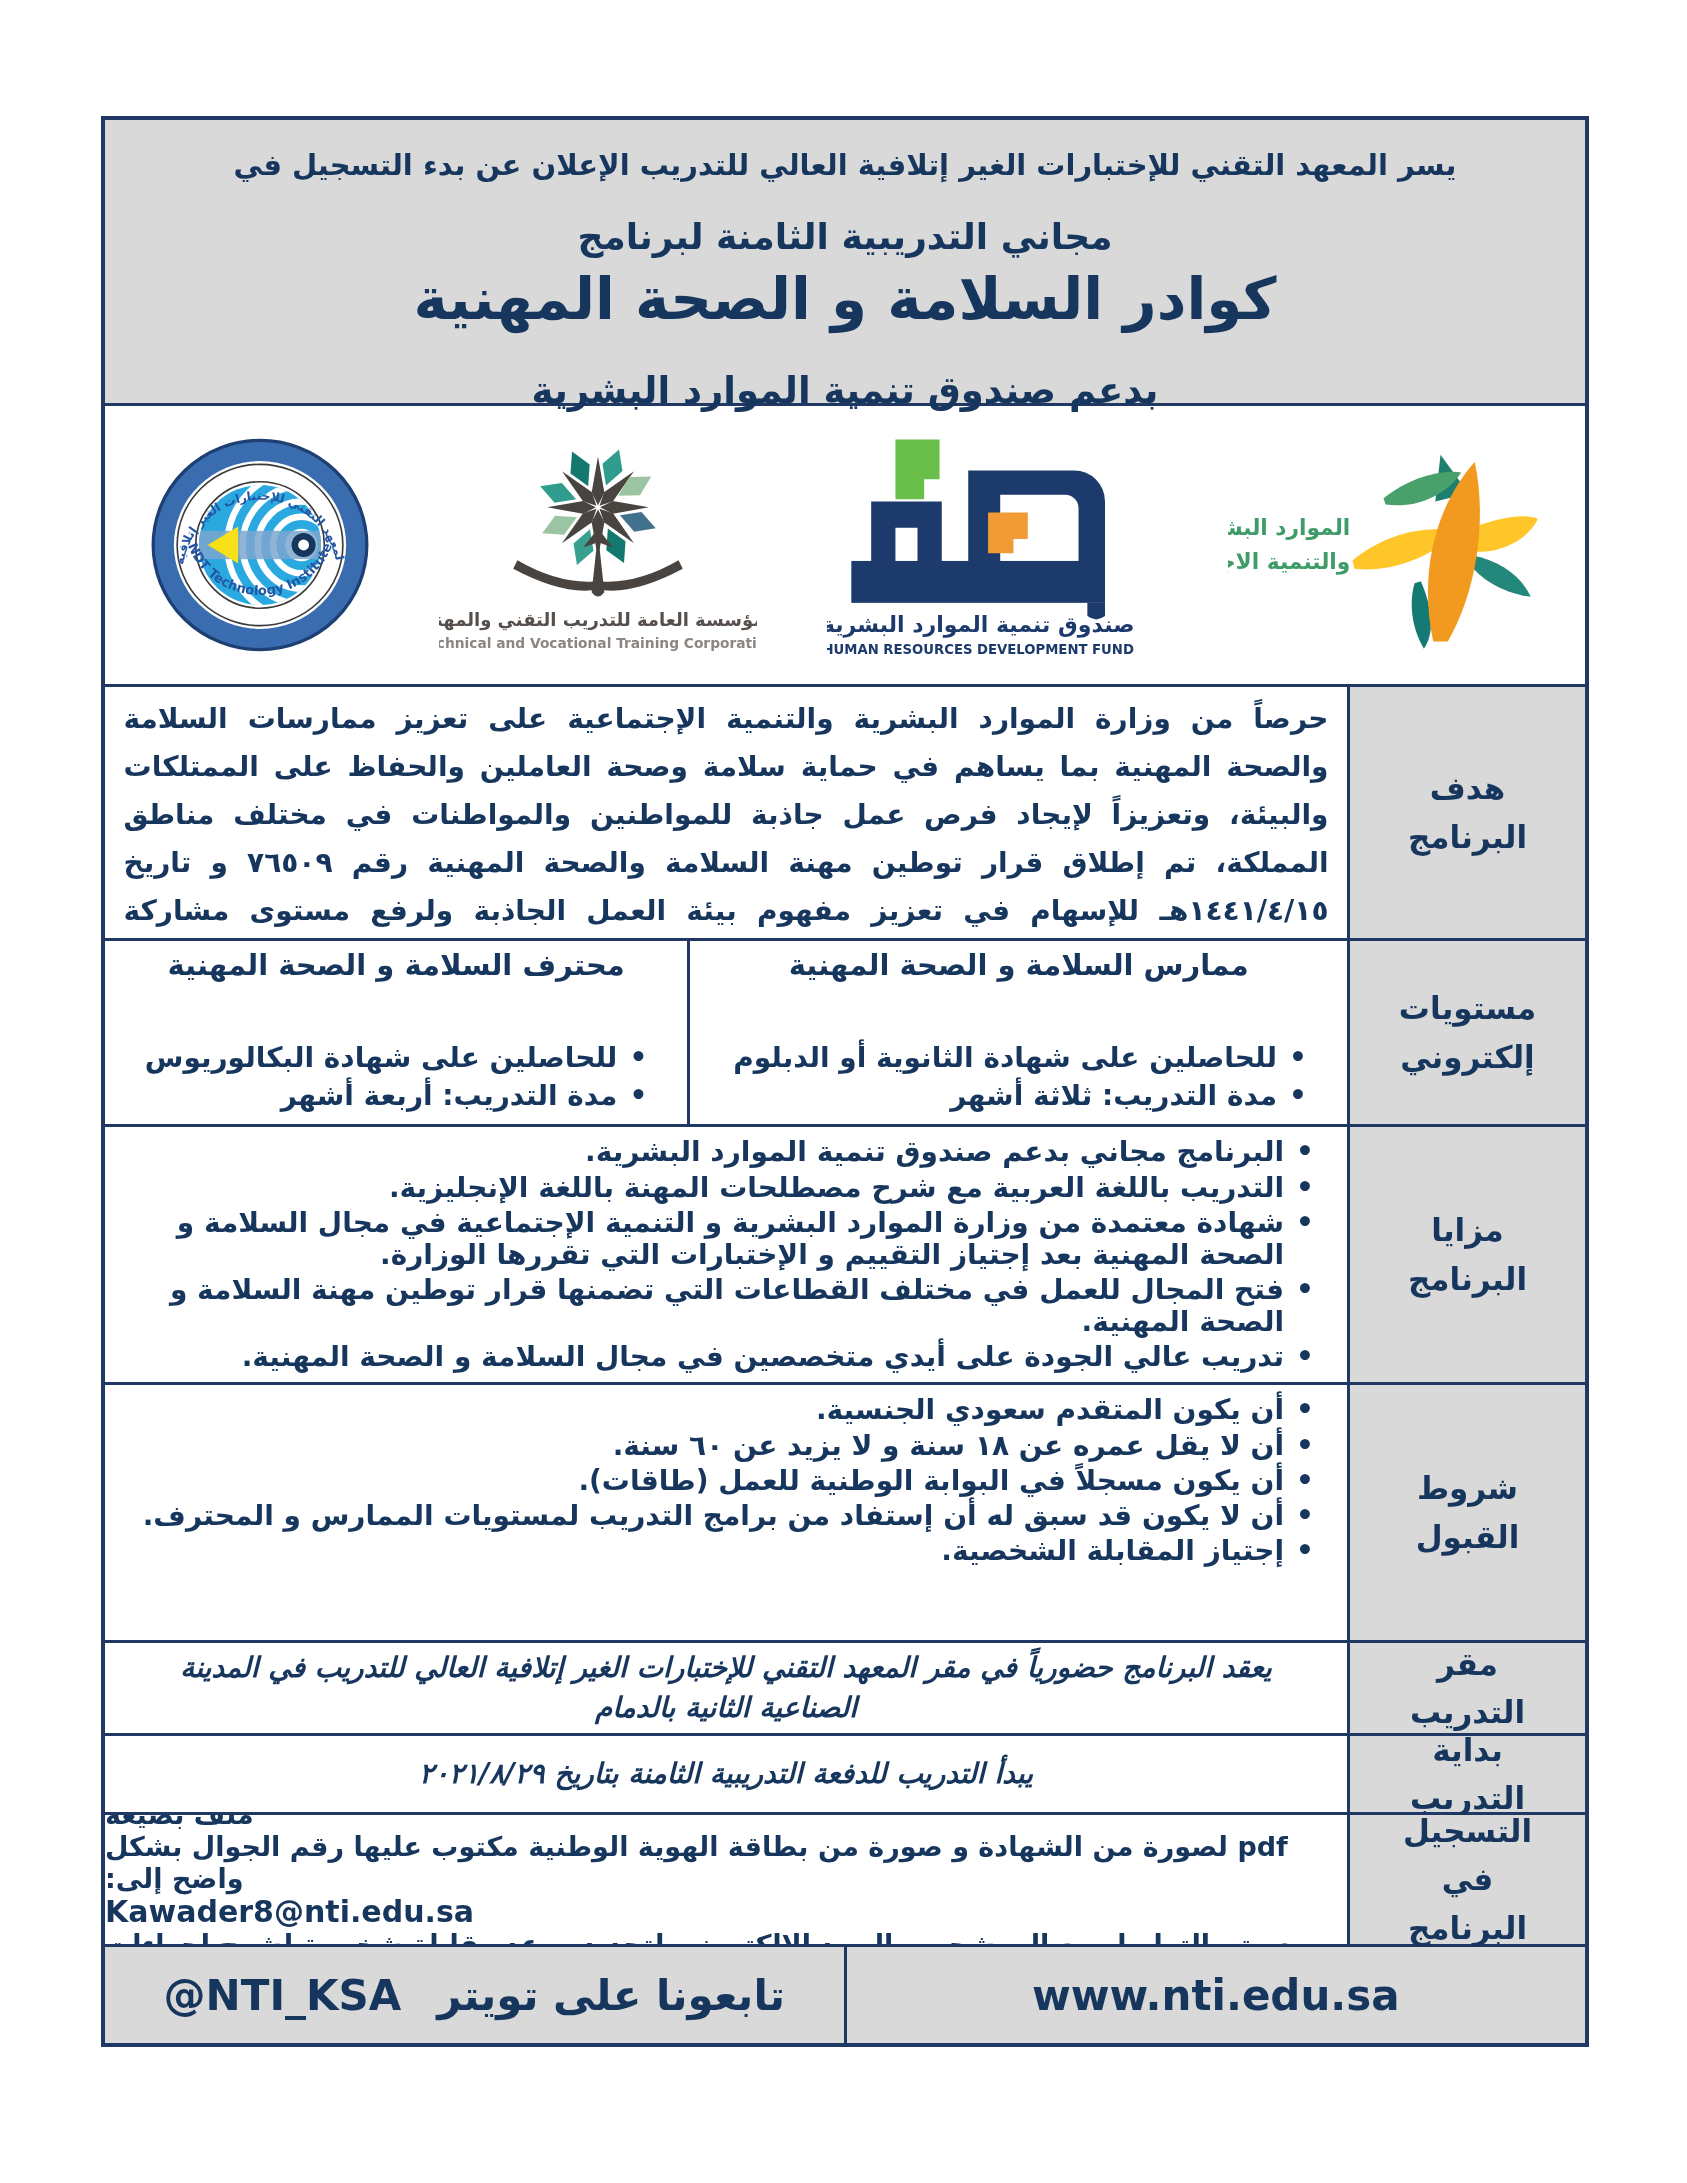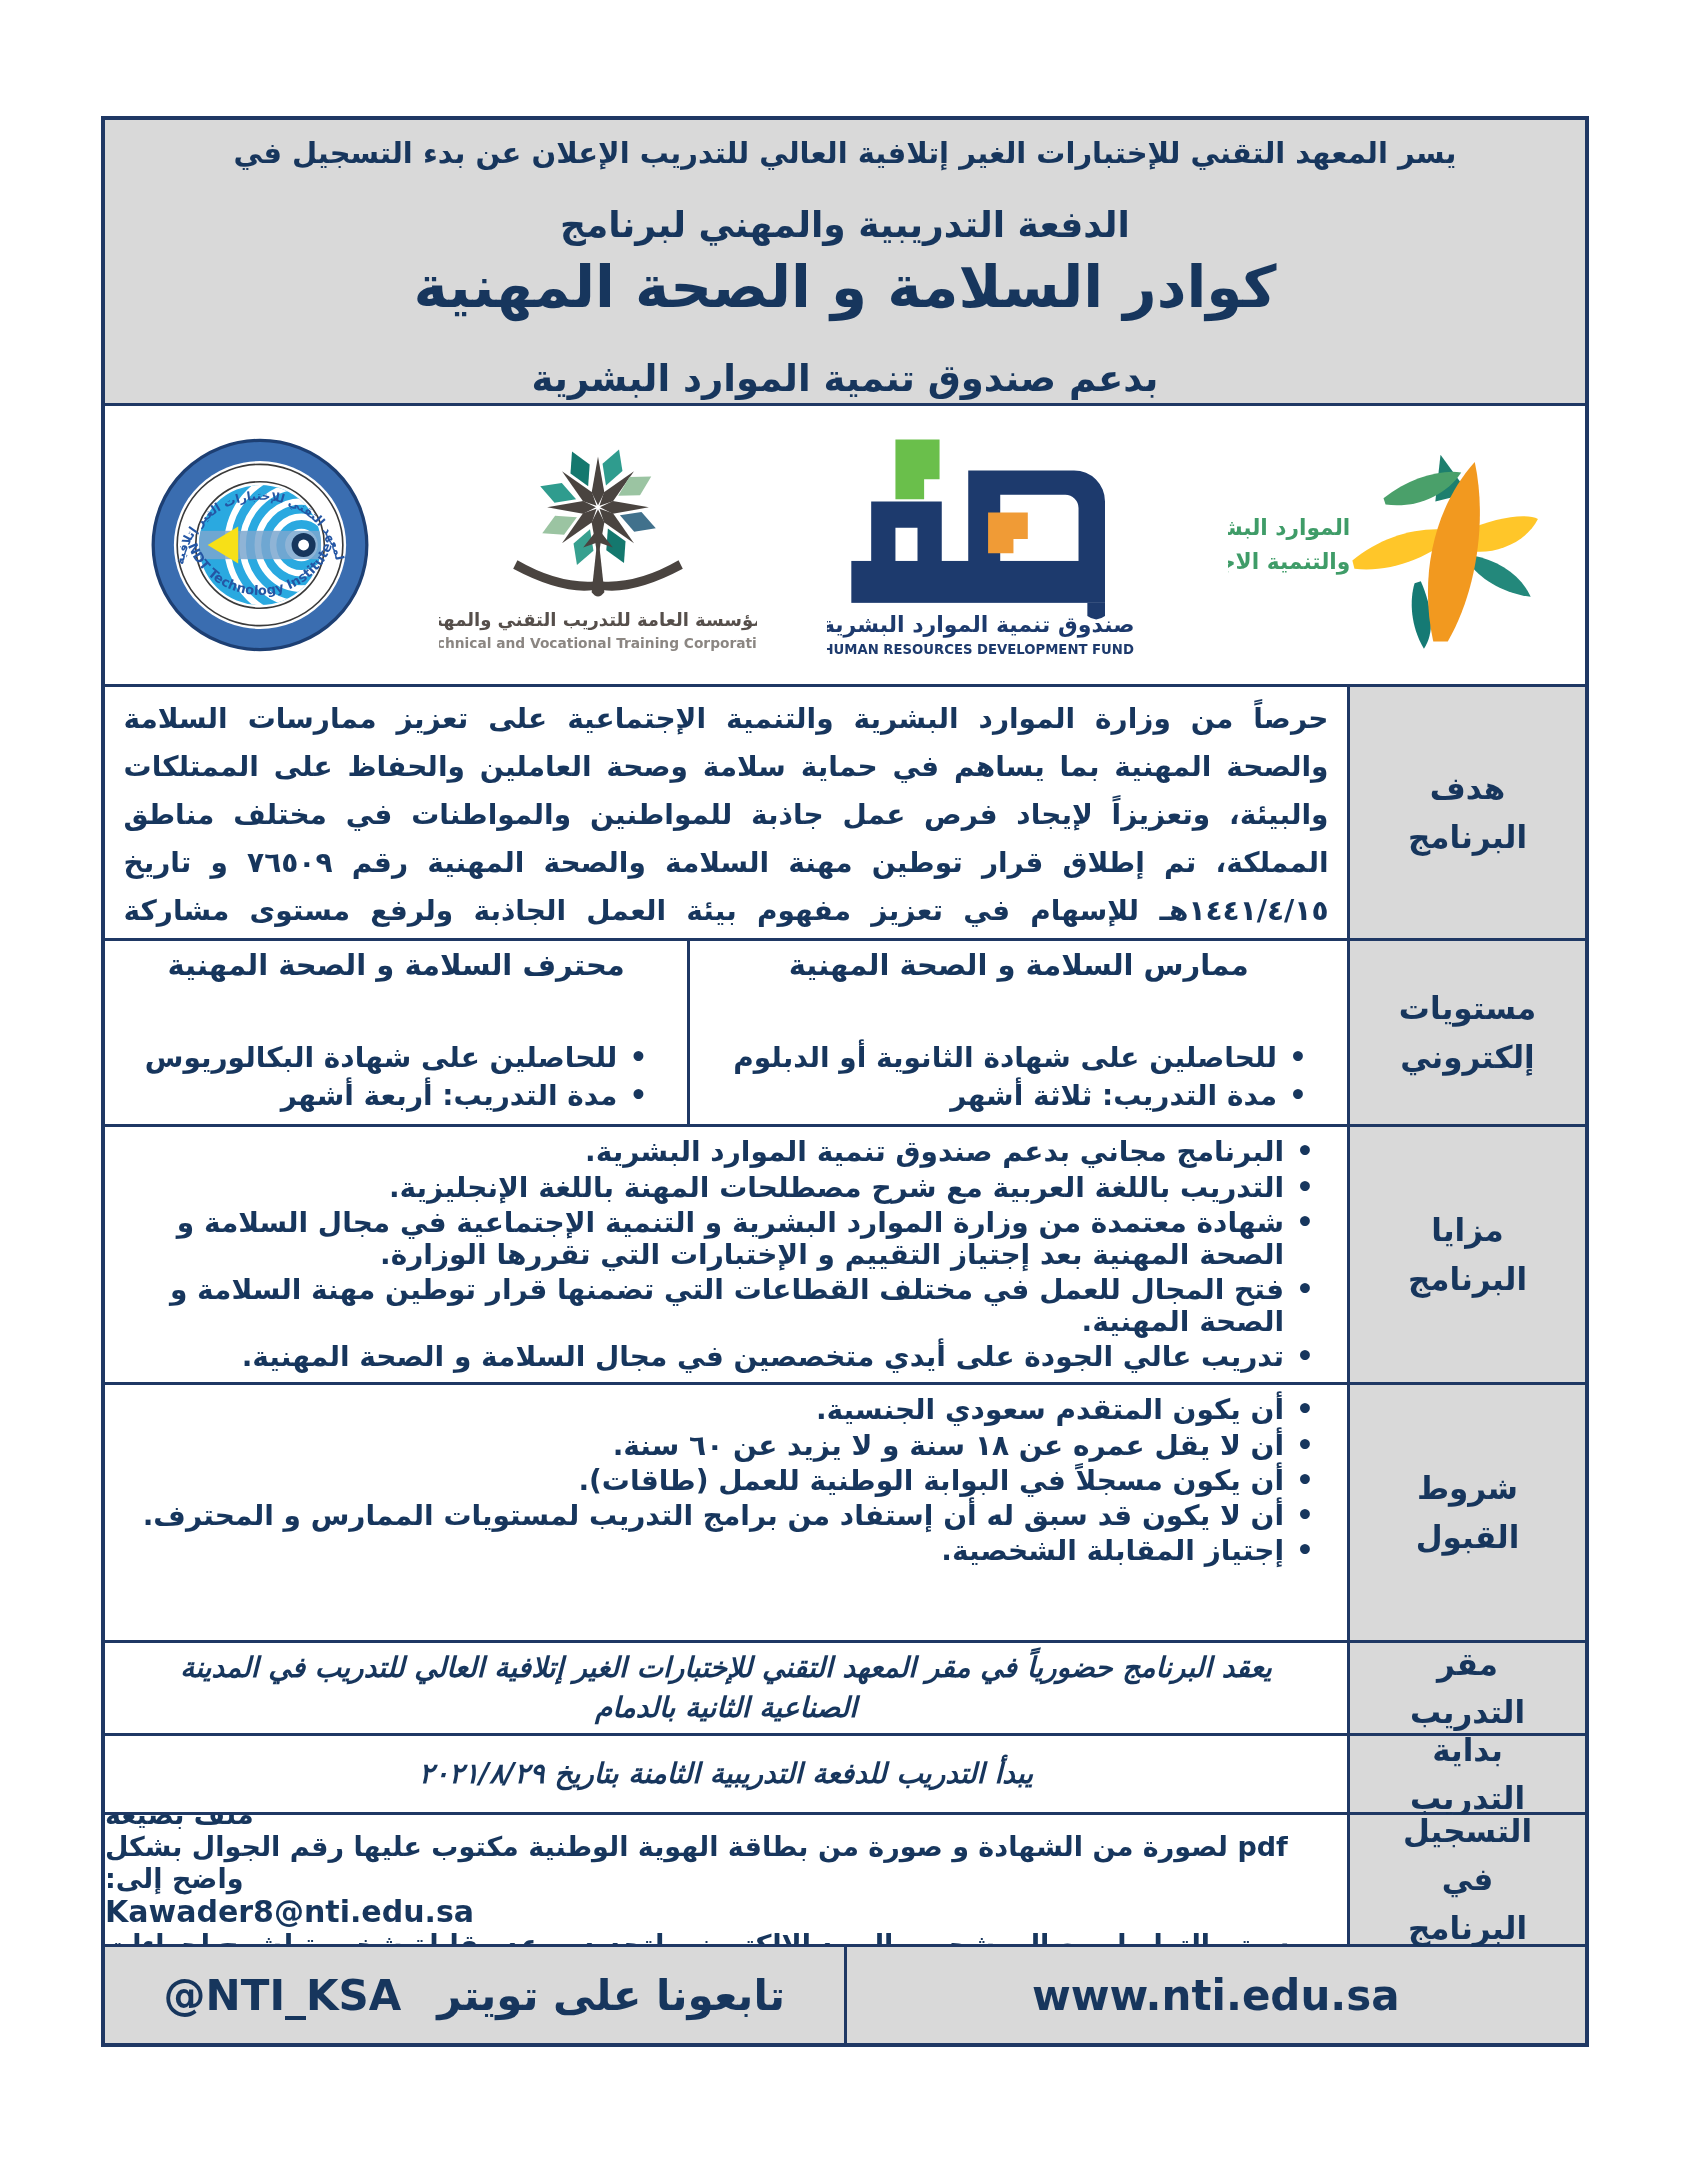"يسر المعهد التقني للإختبارات الغير" .header-band { padding-top: 16px -> 28px }
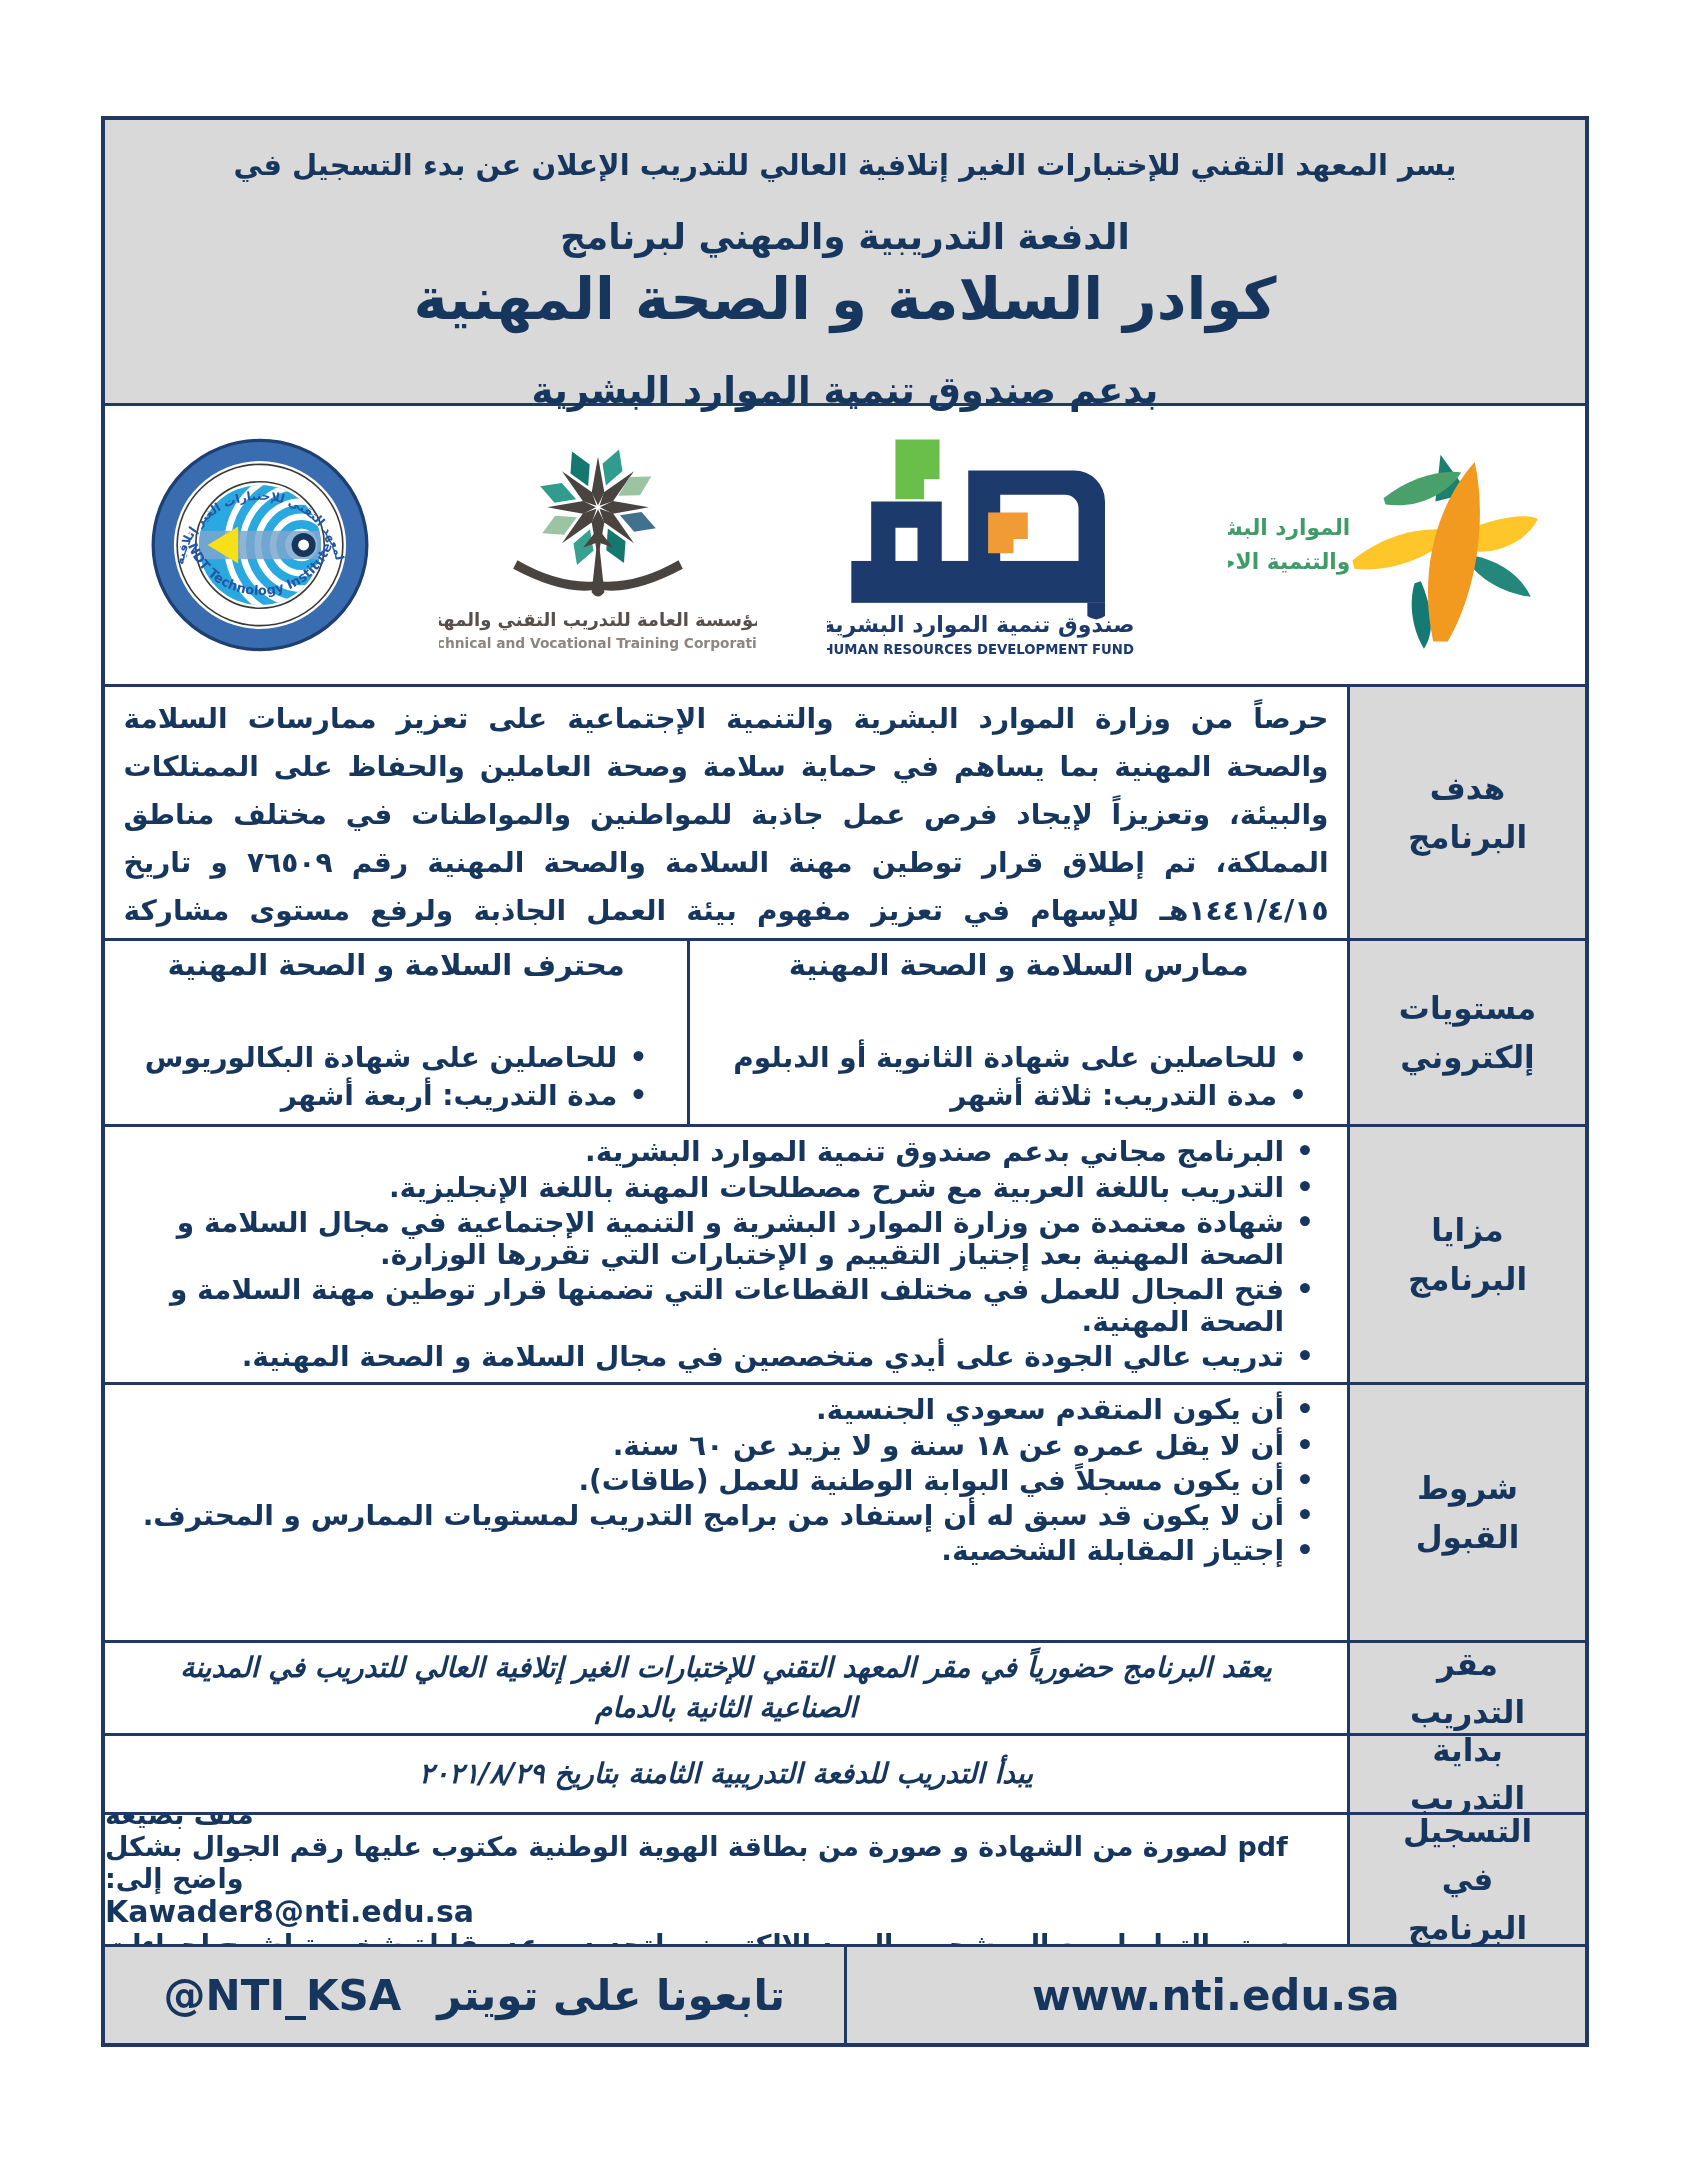"الدفعة التدريبية والمهني لبرنامج" div.h-line2 { text: الدفعة التدريبية والمهني -> مجاني التدريبية الثامنة }
